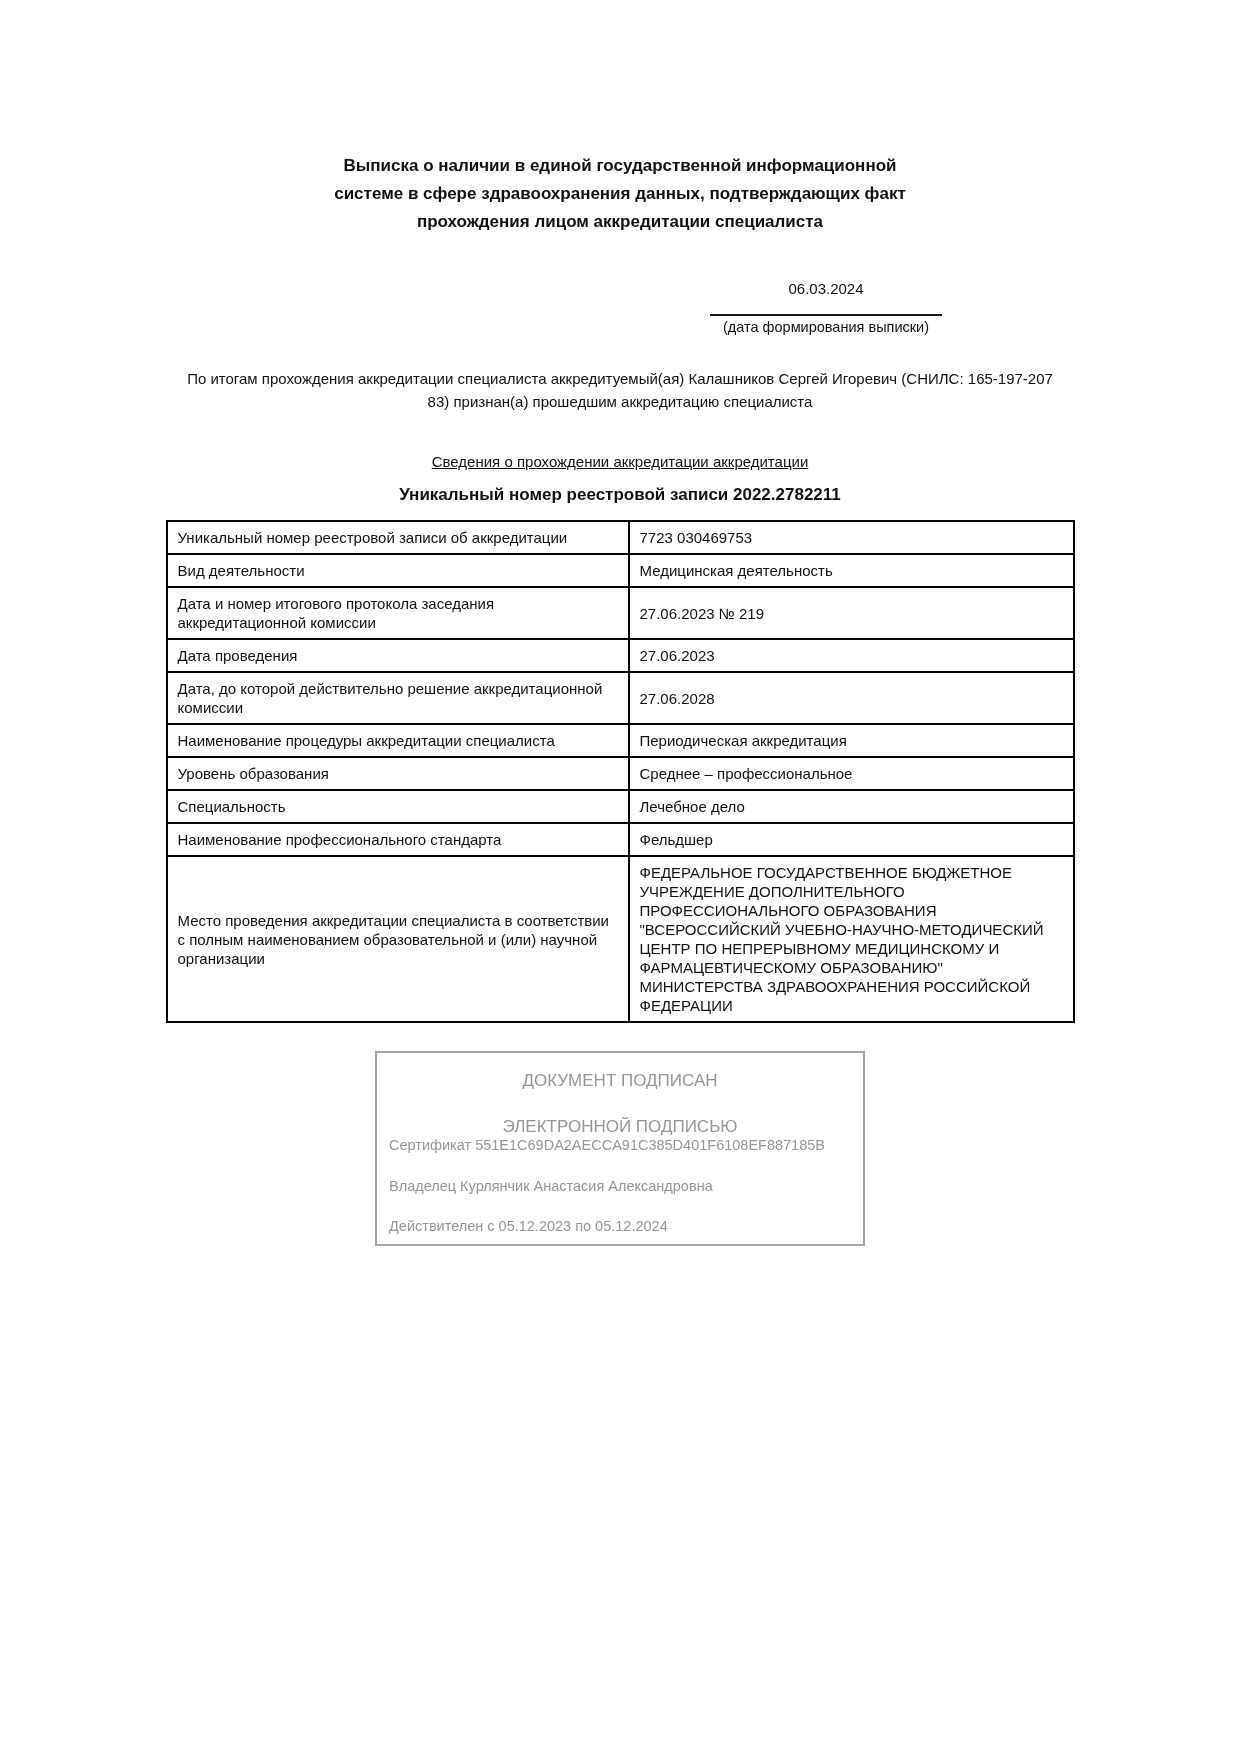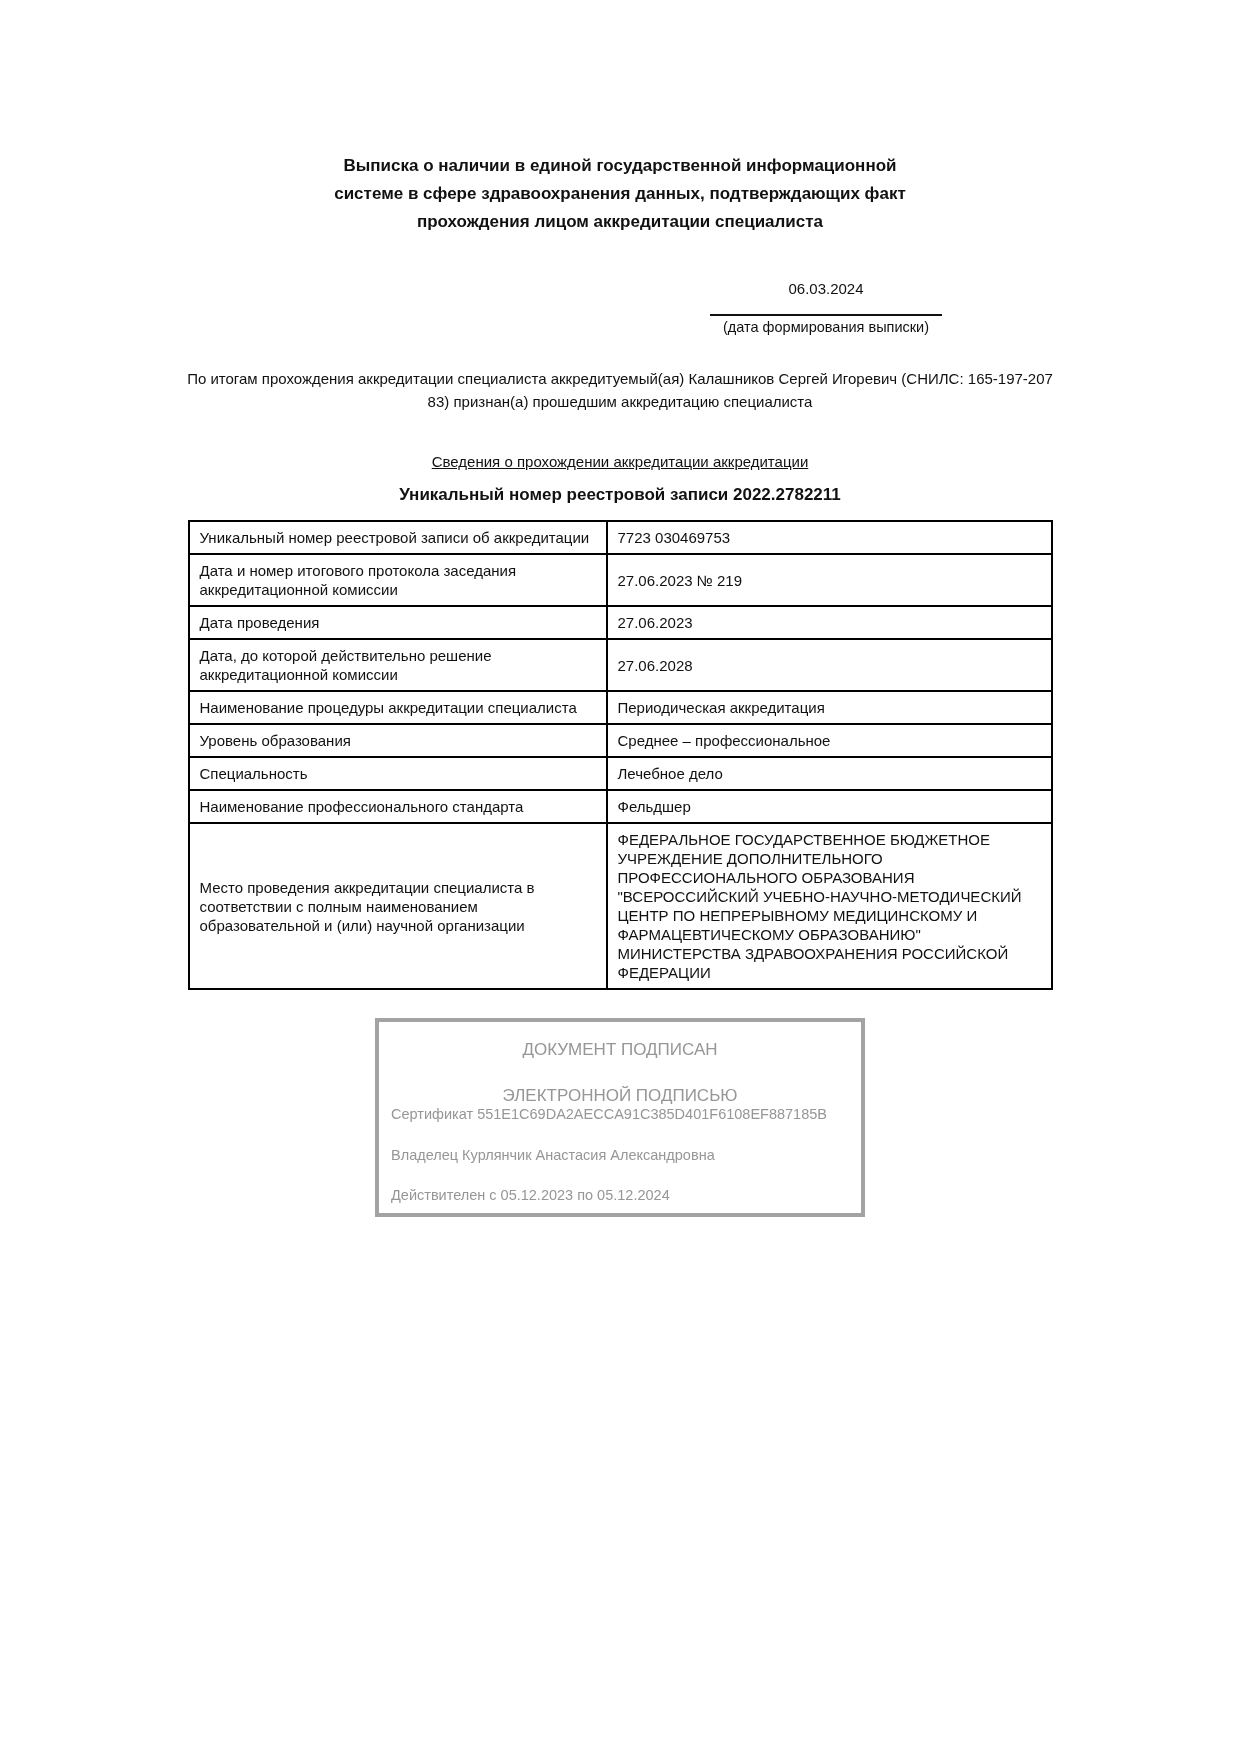"Уникальный номер реестровой записи об" table.acc-table td.cell-label { width: 418px -> 462px }
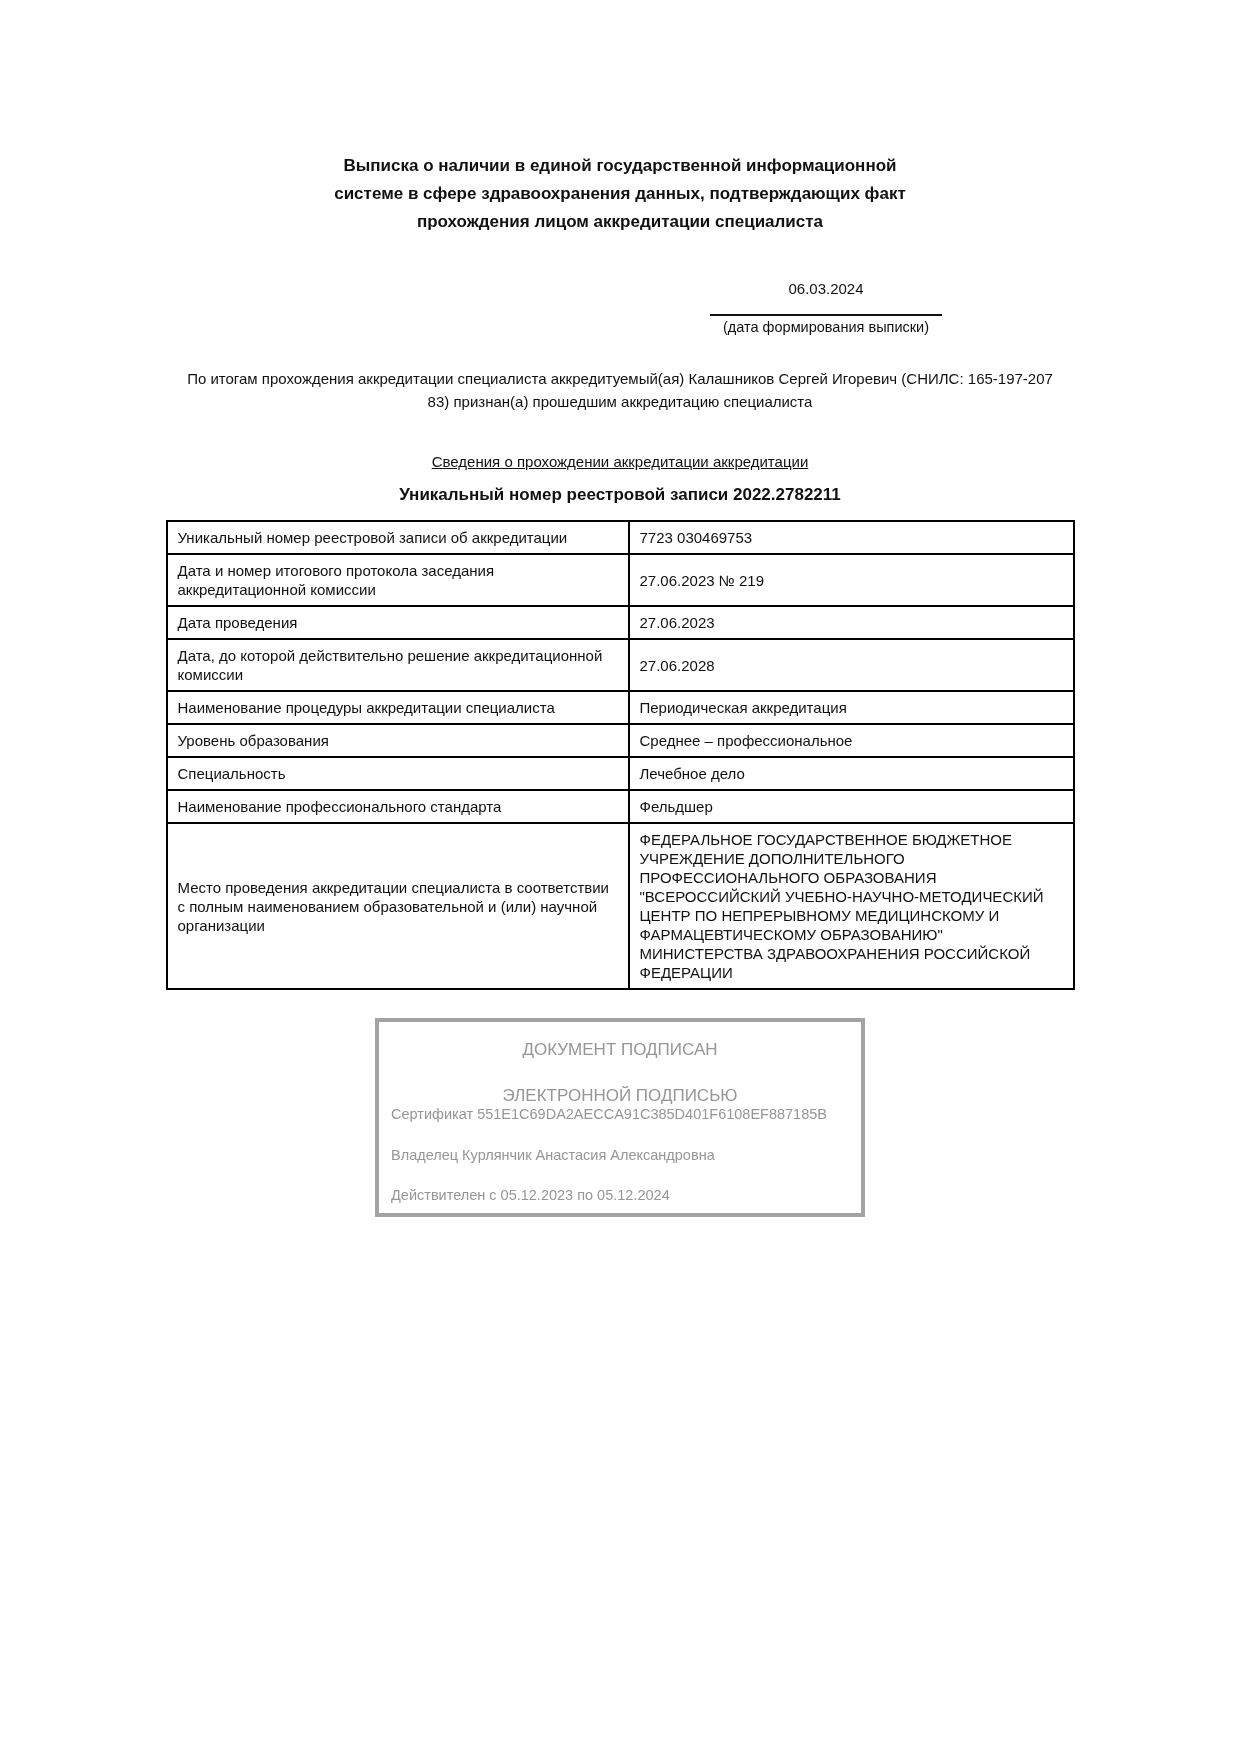"Вид деятельности" tr { html: none -> <tr> <td>Вид деятельности</td> <td>Медицинская деятельность</td> </tr> }
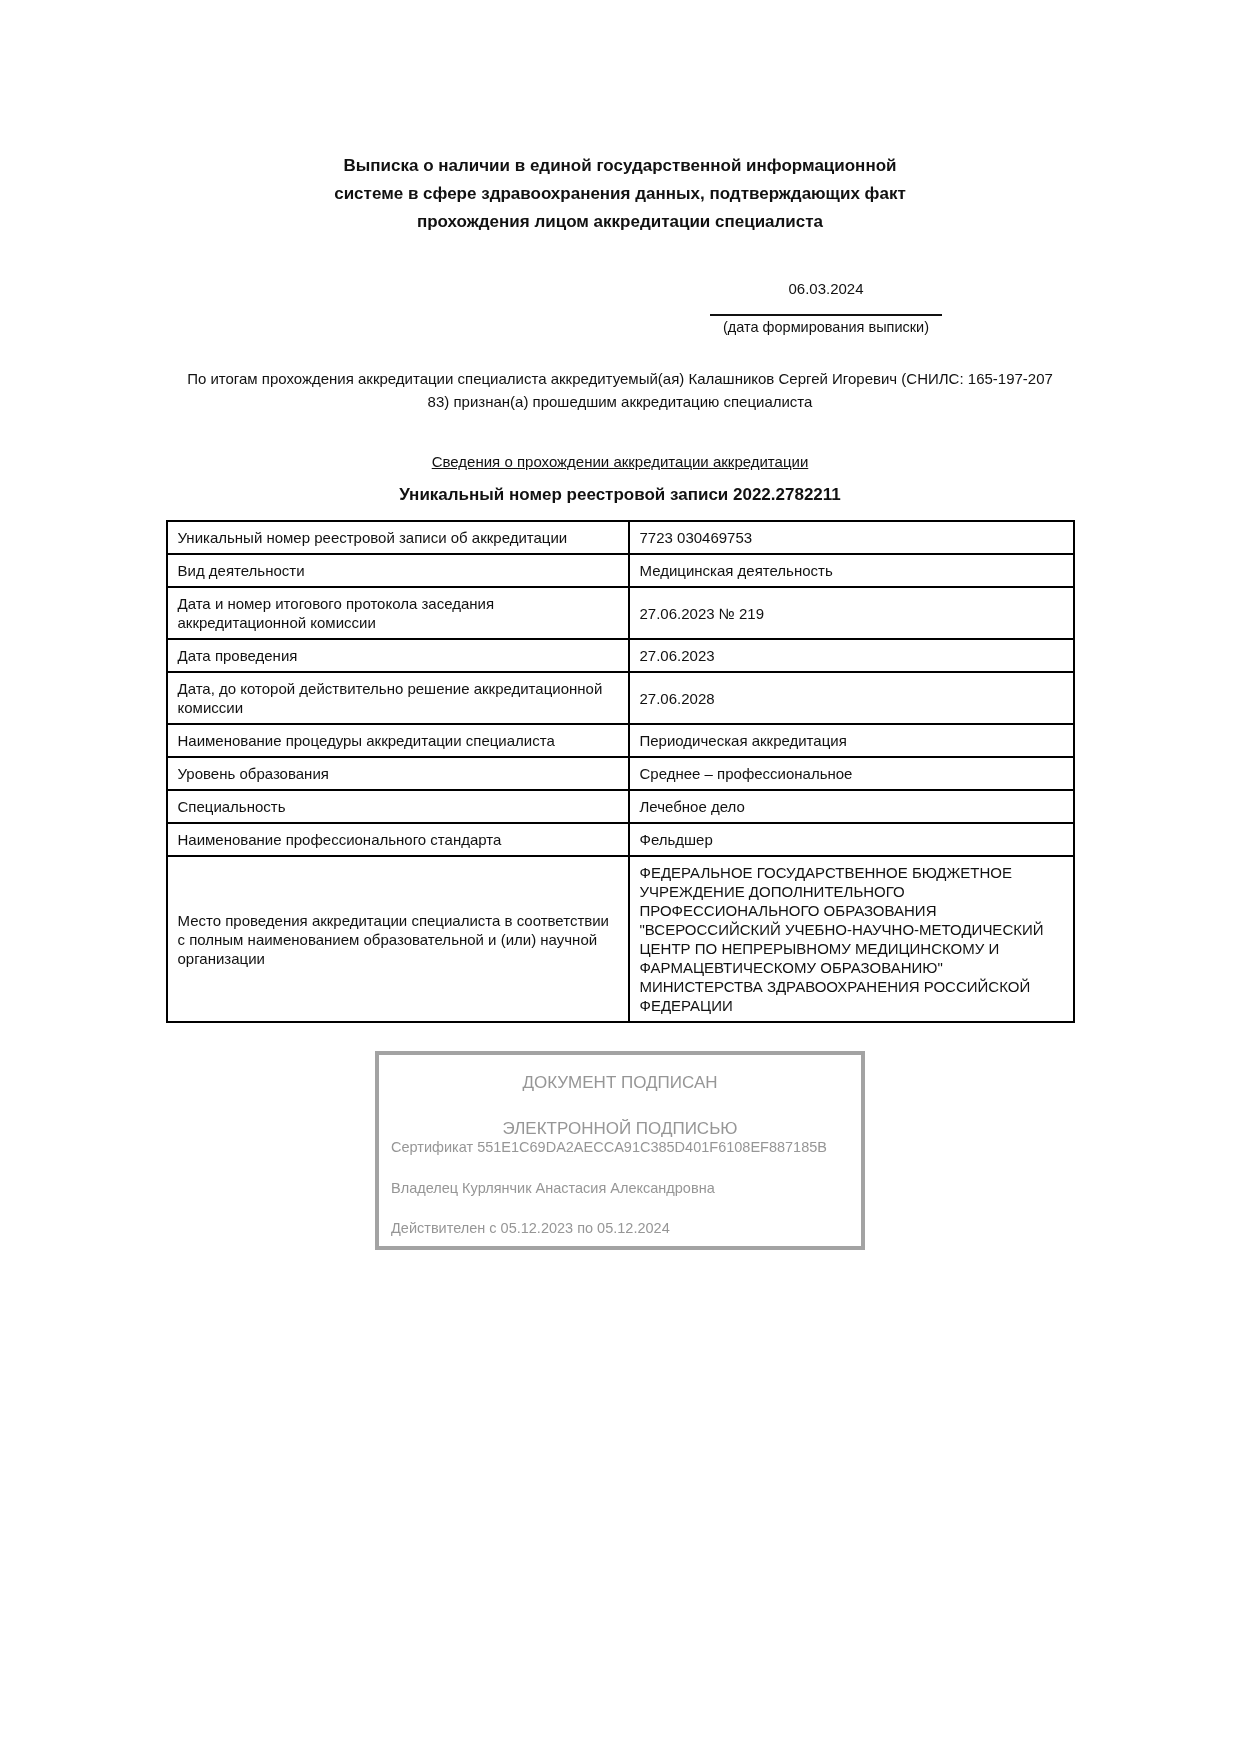"ДОКУМЕНТ ПОДПИСАН" .sig-box { border: 4px solid #a3a3a3 -> 2px solid #a3a3a3 }
